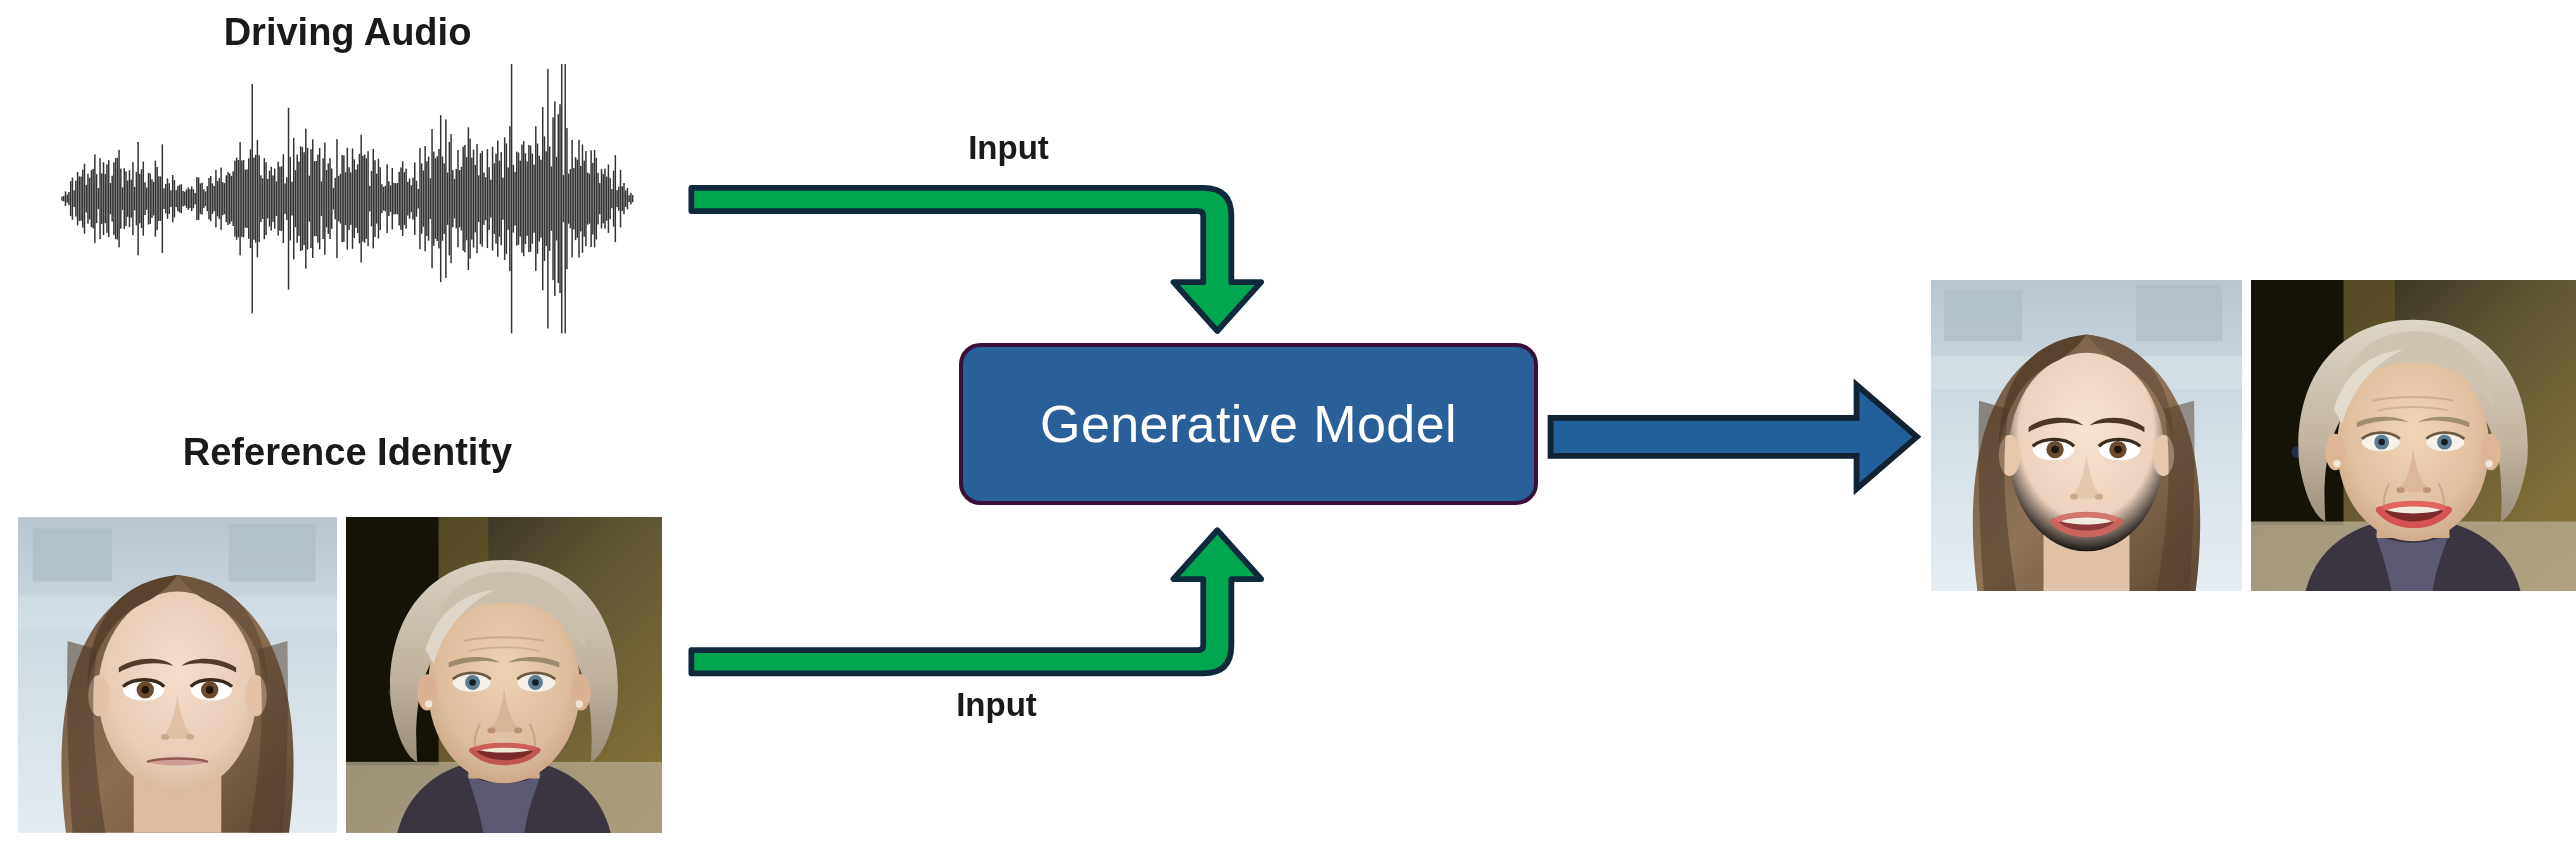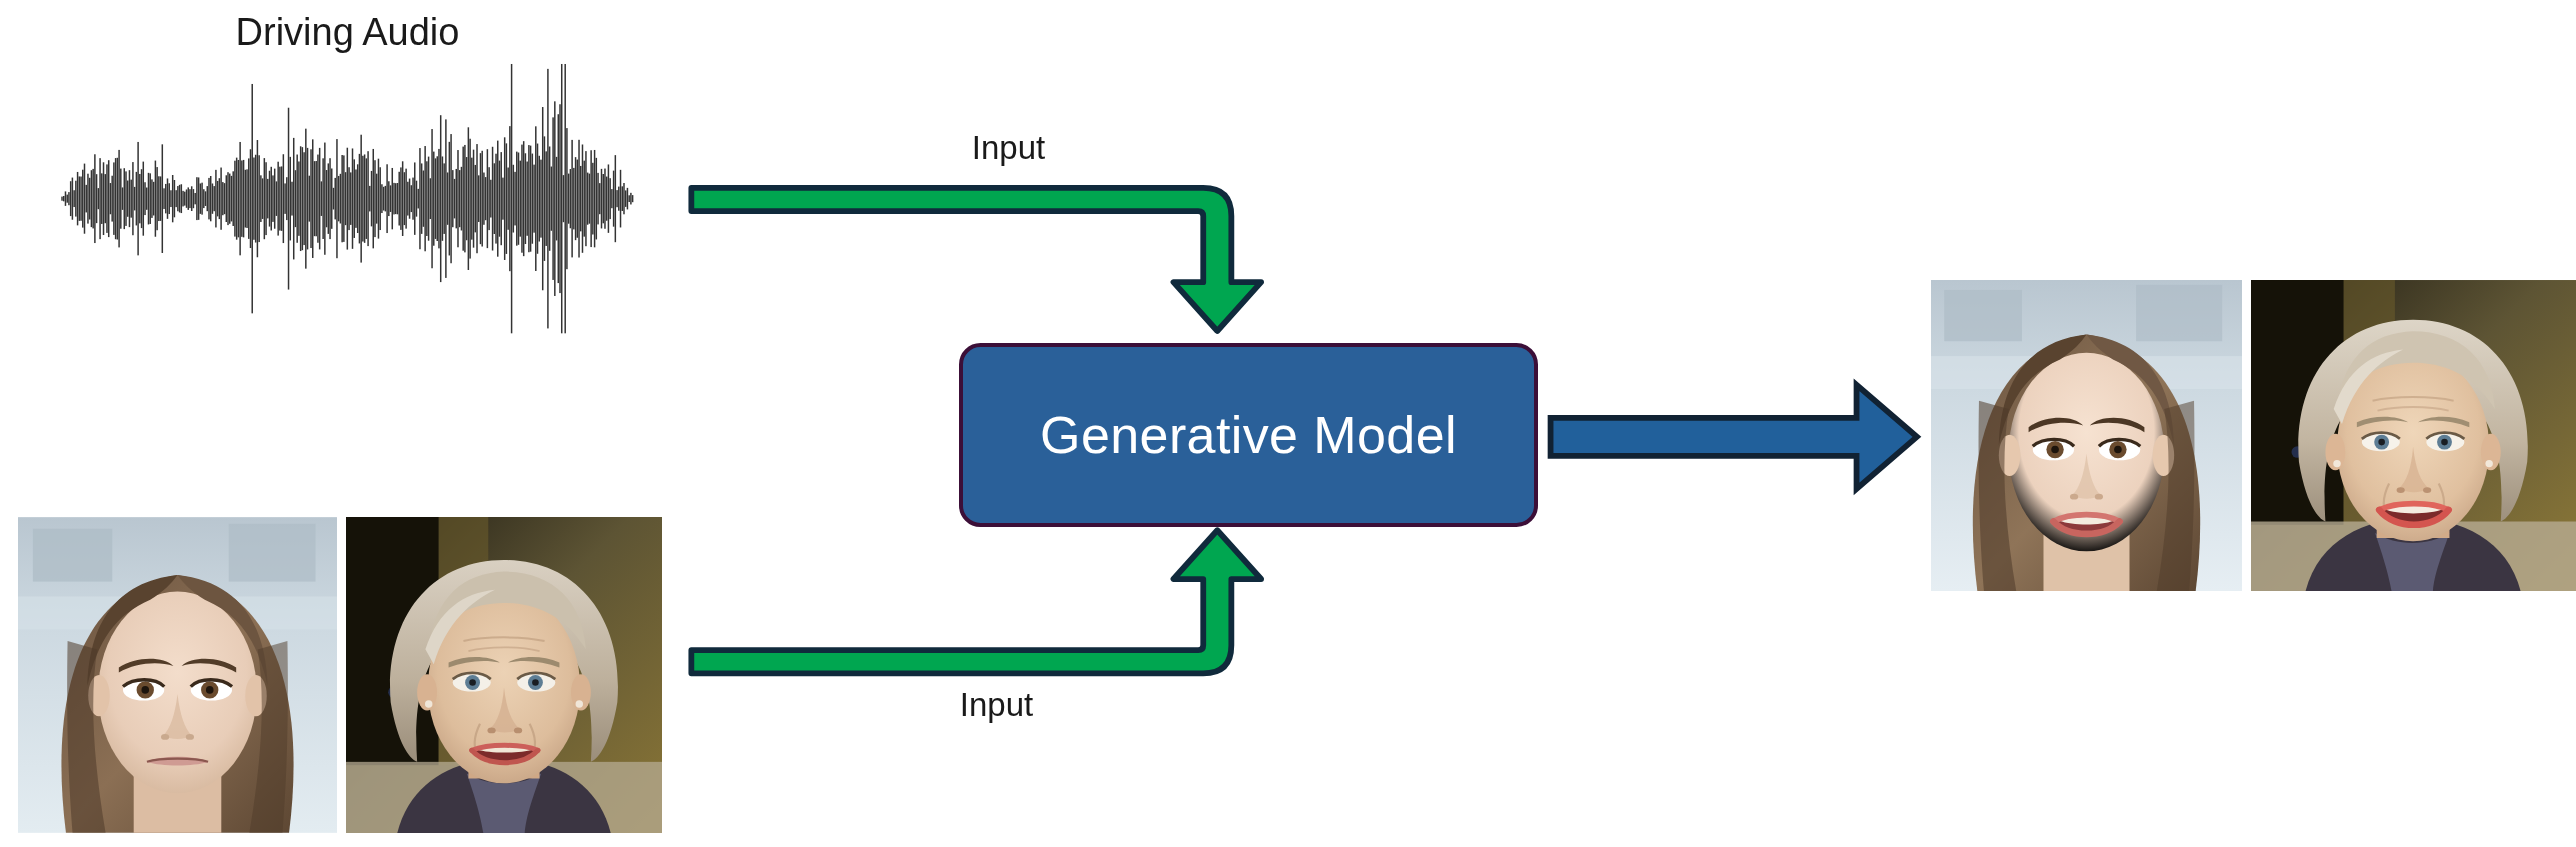"Driving Audio" .label { font-weight: 400 -> 700 }
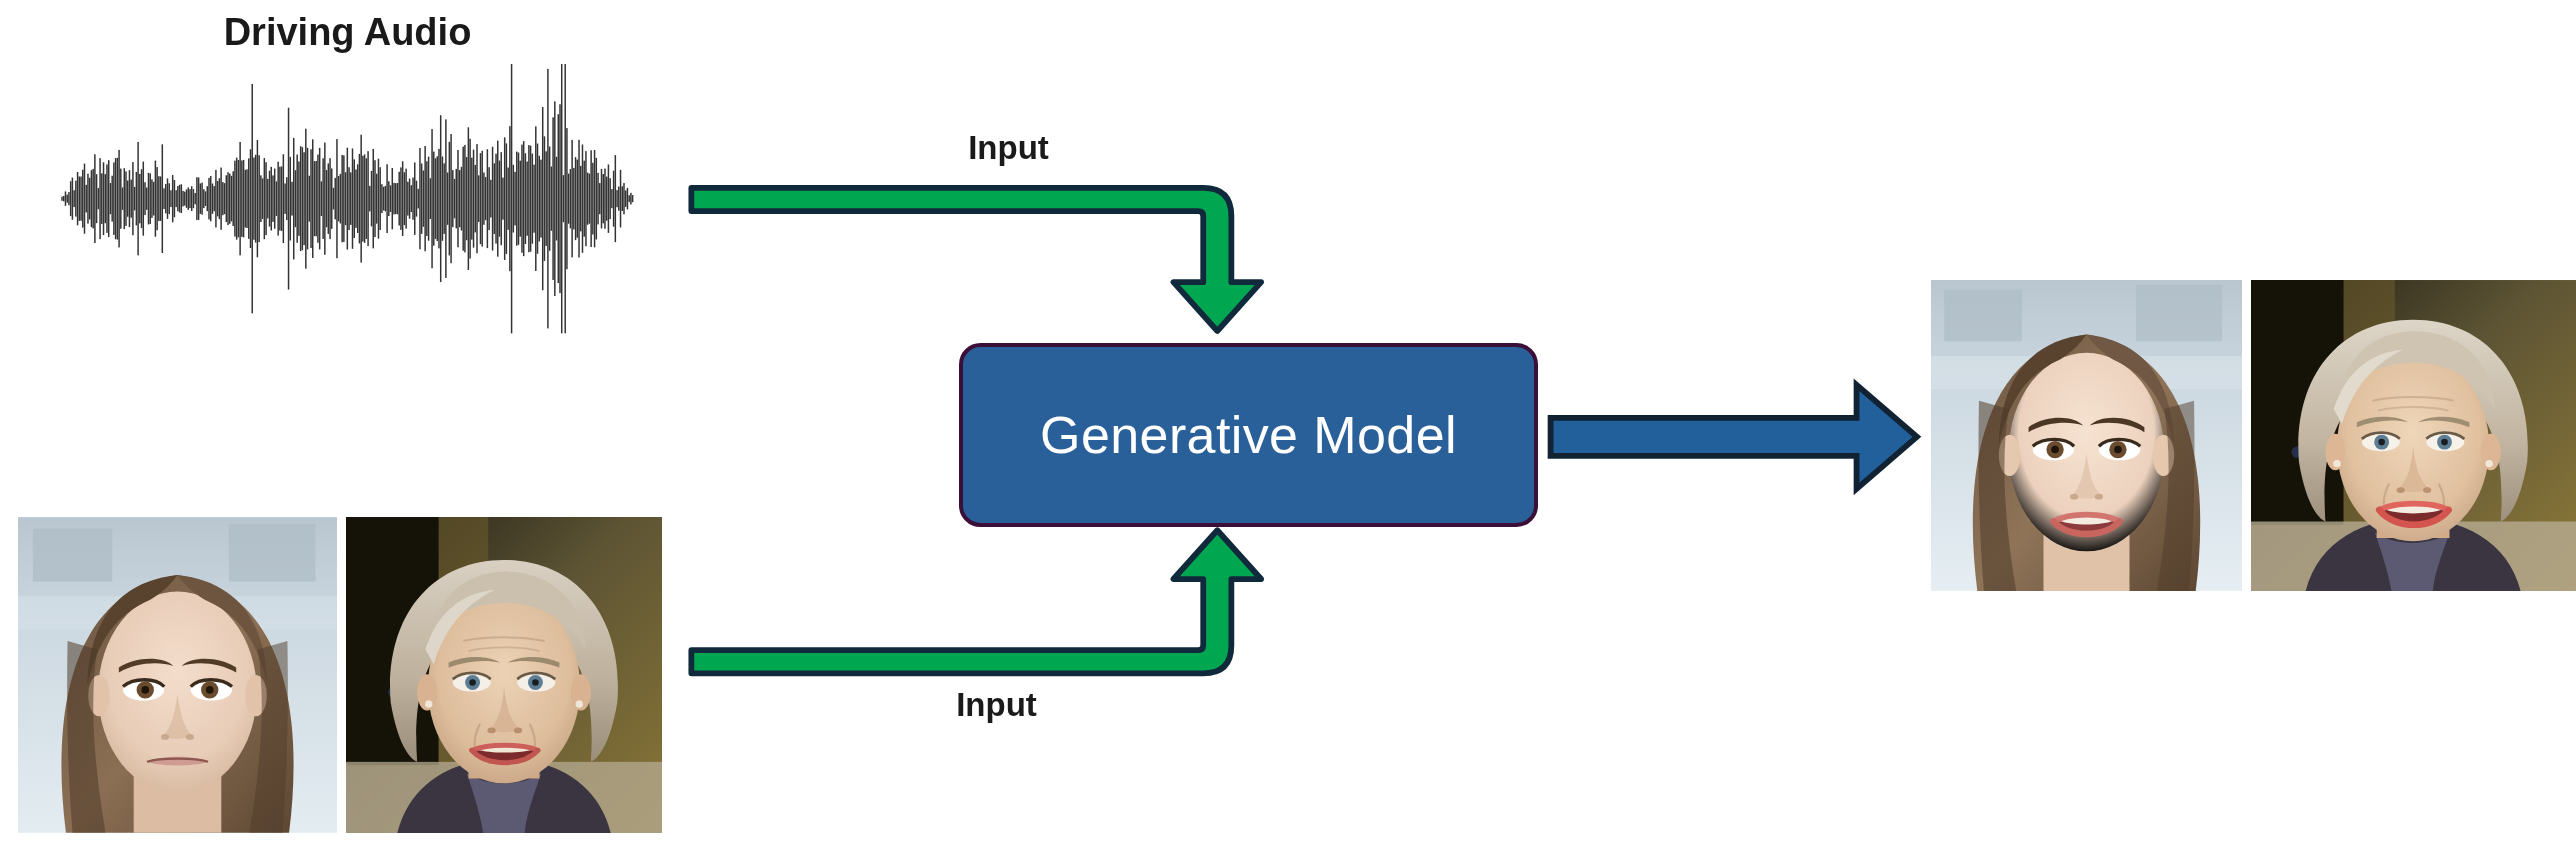"Reference Identity" div.label { html: none -> <div>Reference Identity</div> }
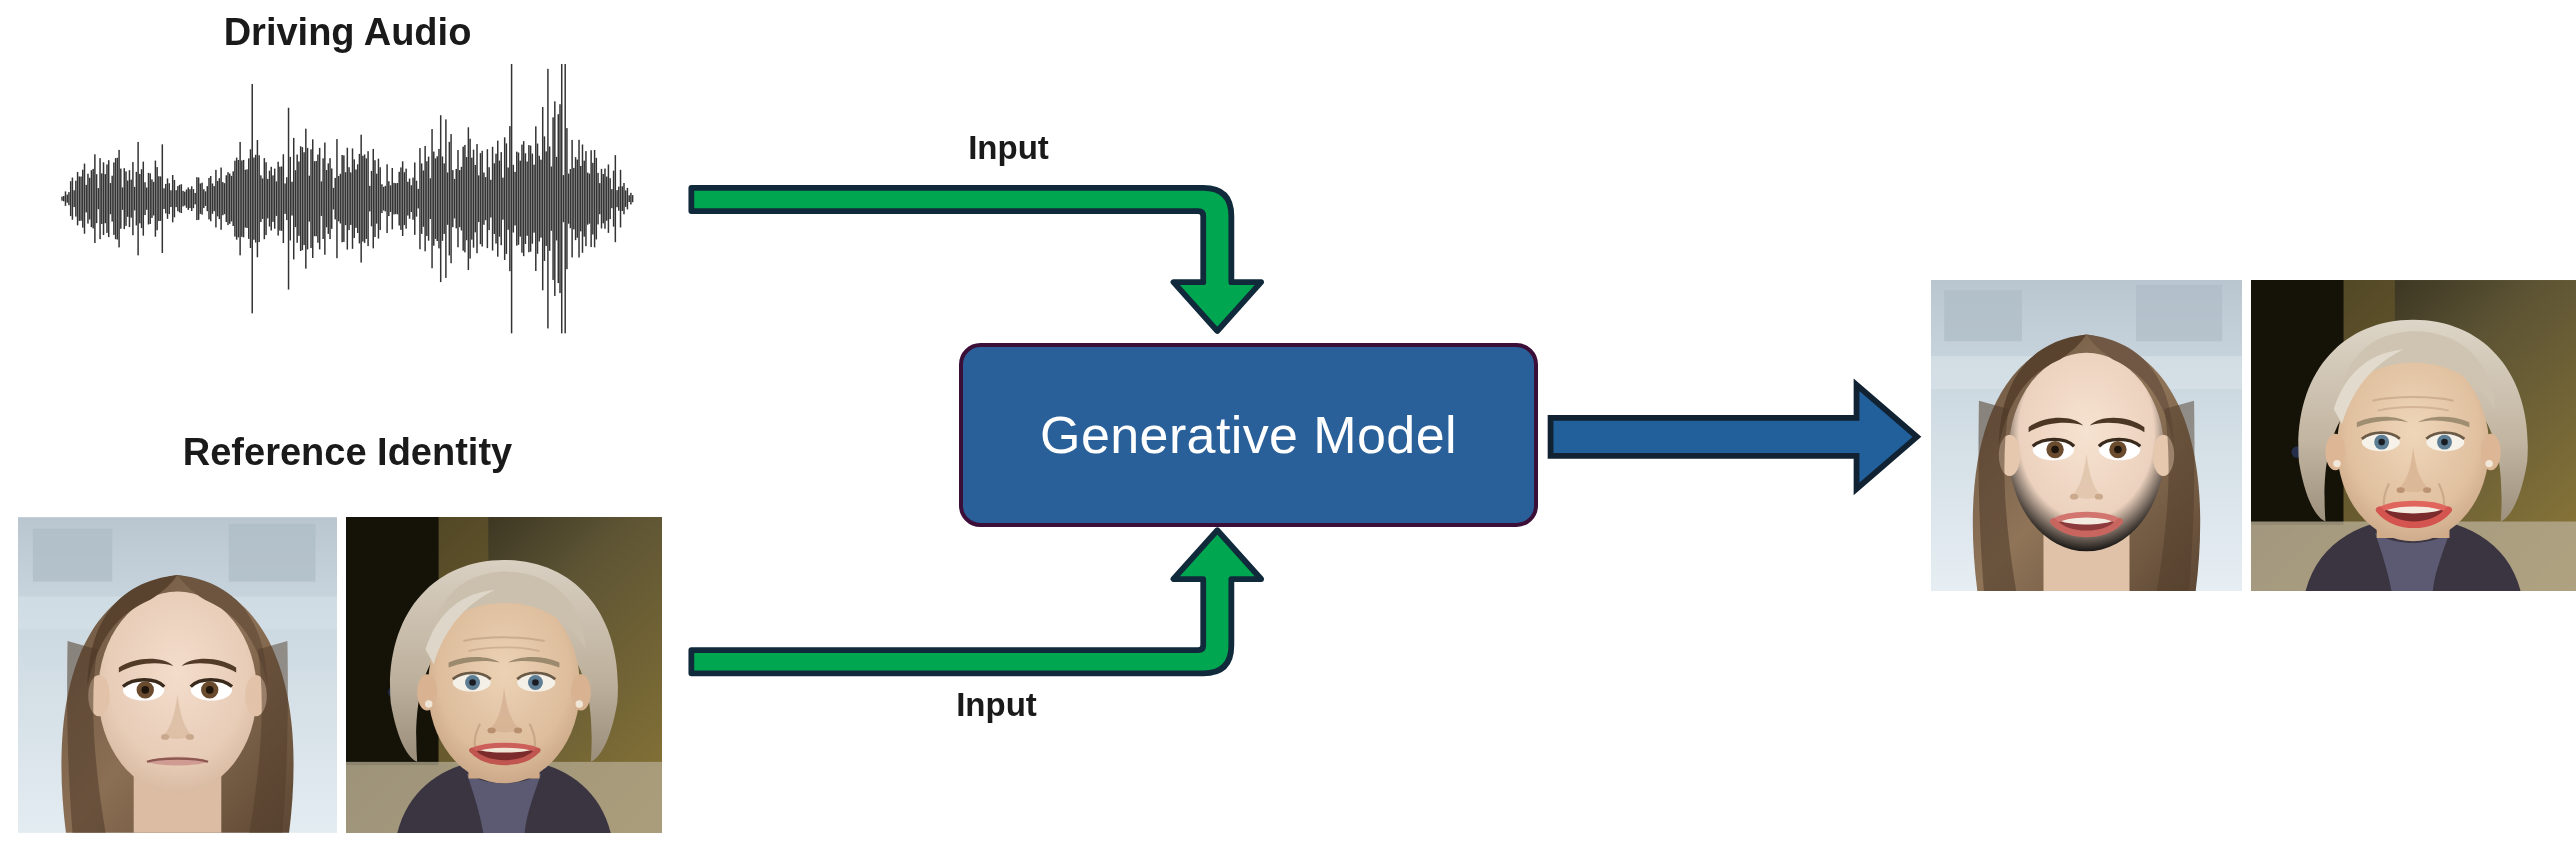"Generative Model" .model-box { height: 184px -> 162px }
